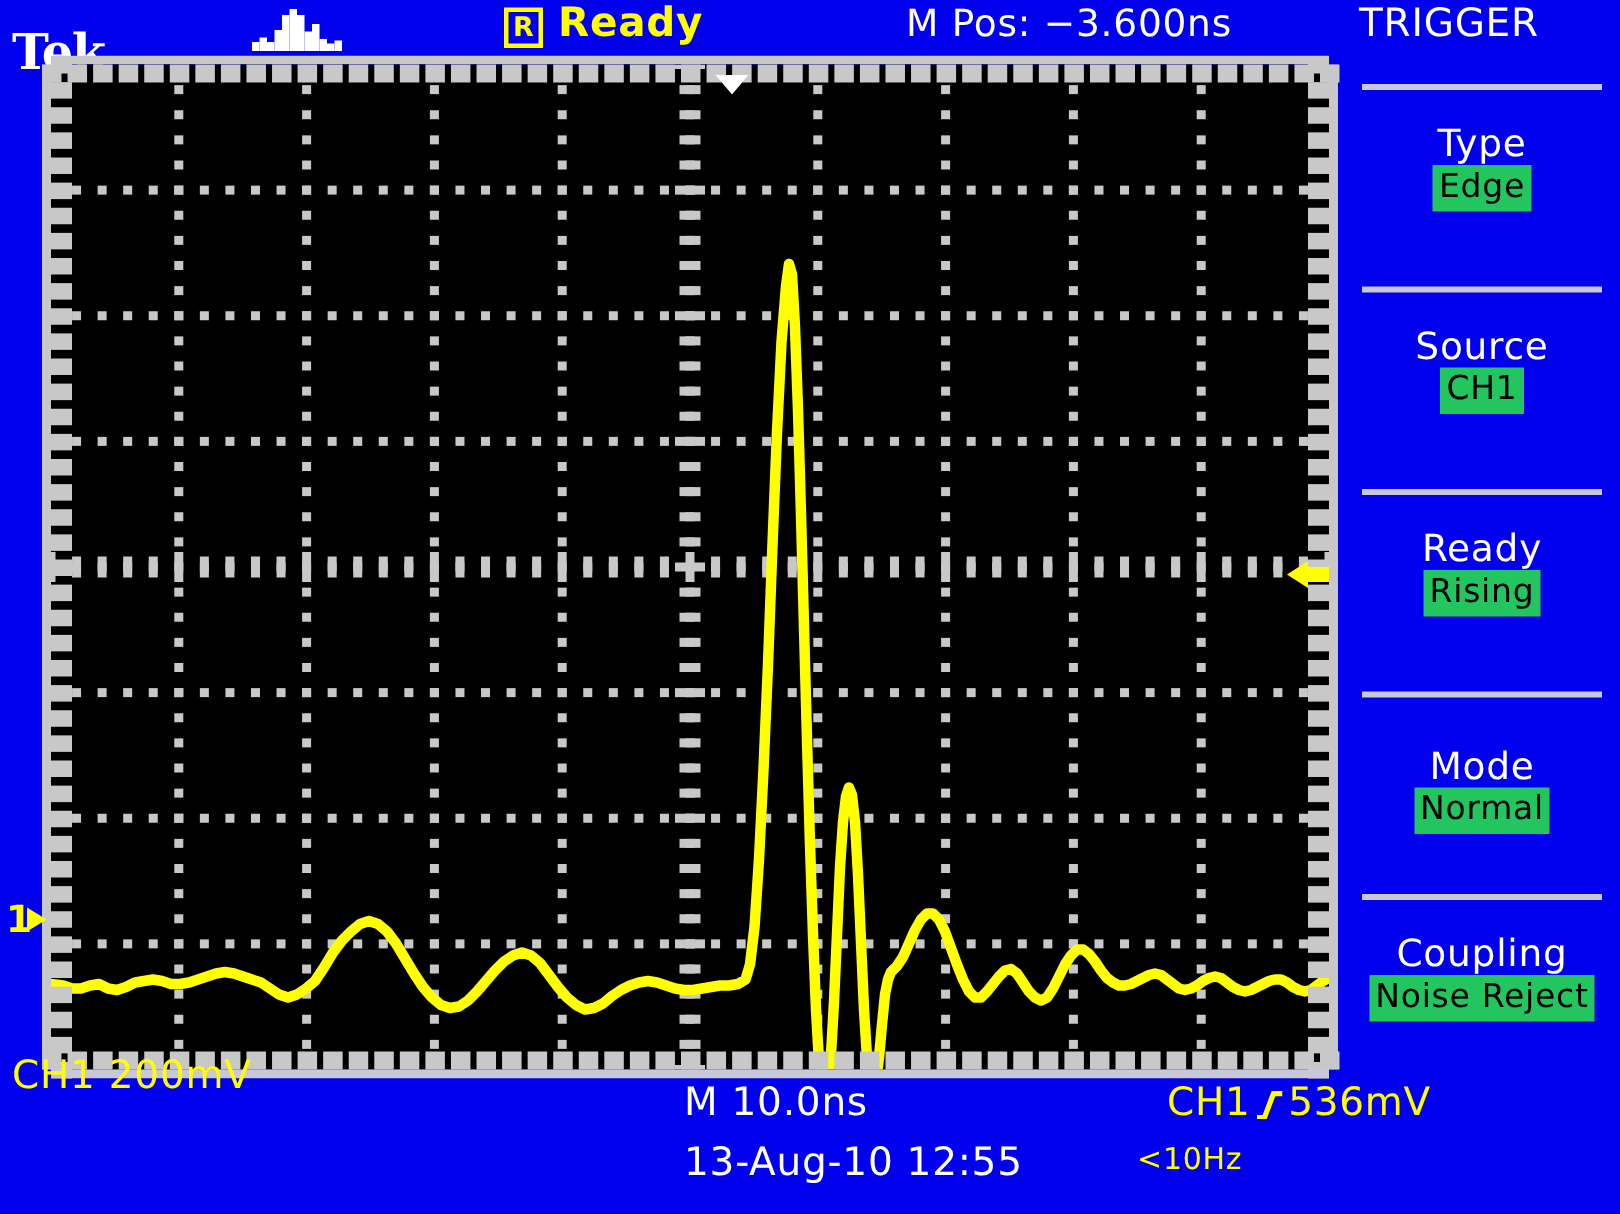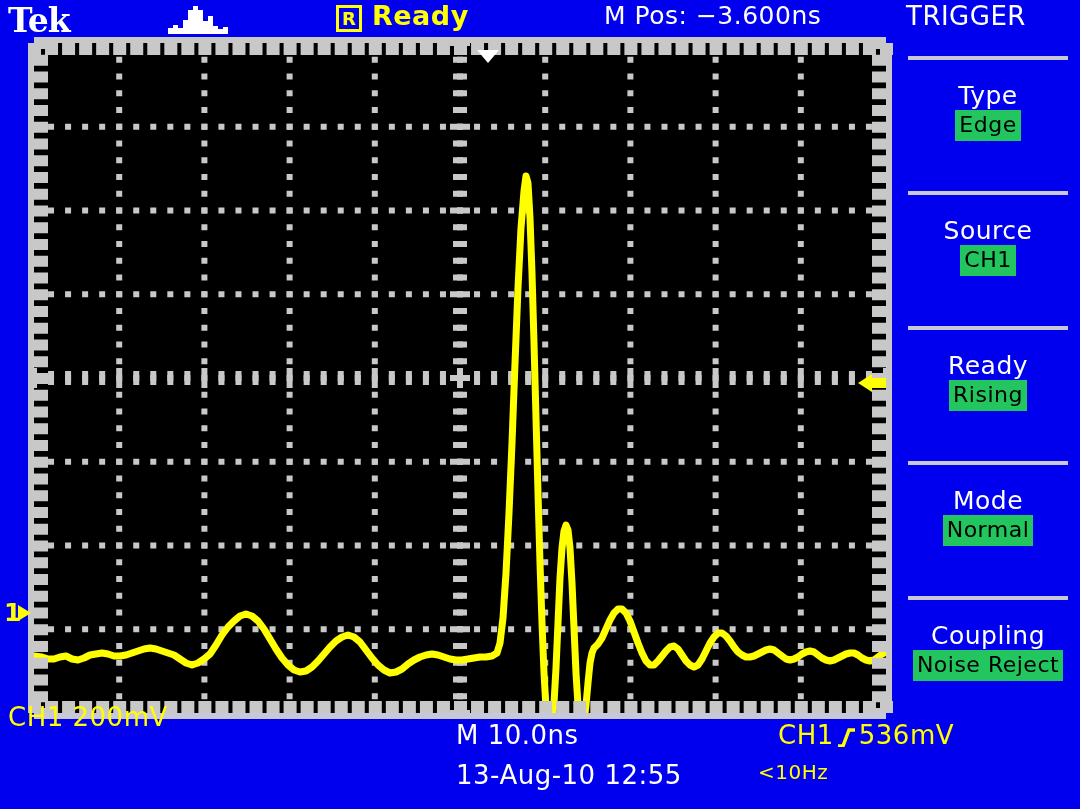"Tek" #tek-logo { top: 1px -> 15px }
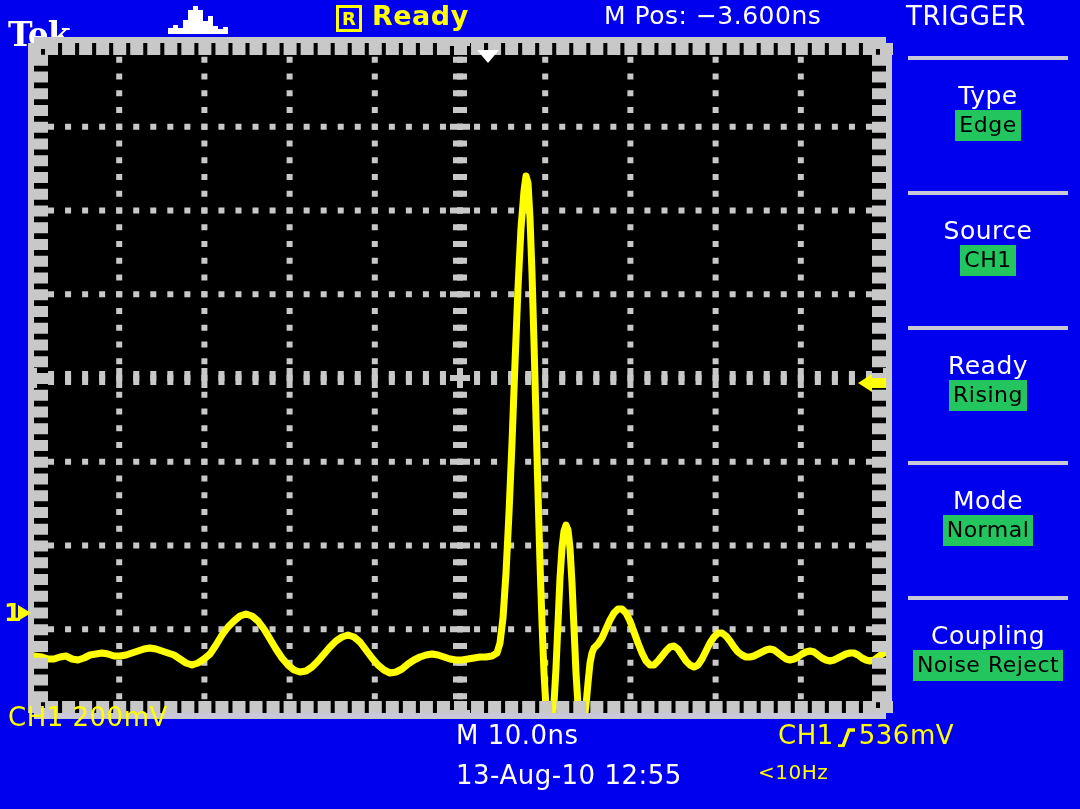"Mode" div.menu-item { top: 475px -> 485px }
